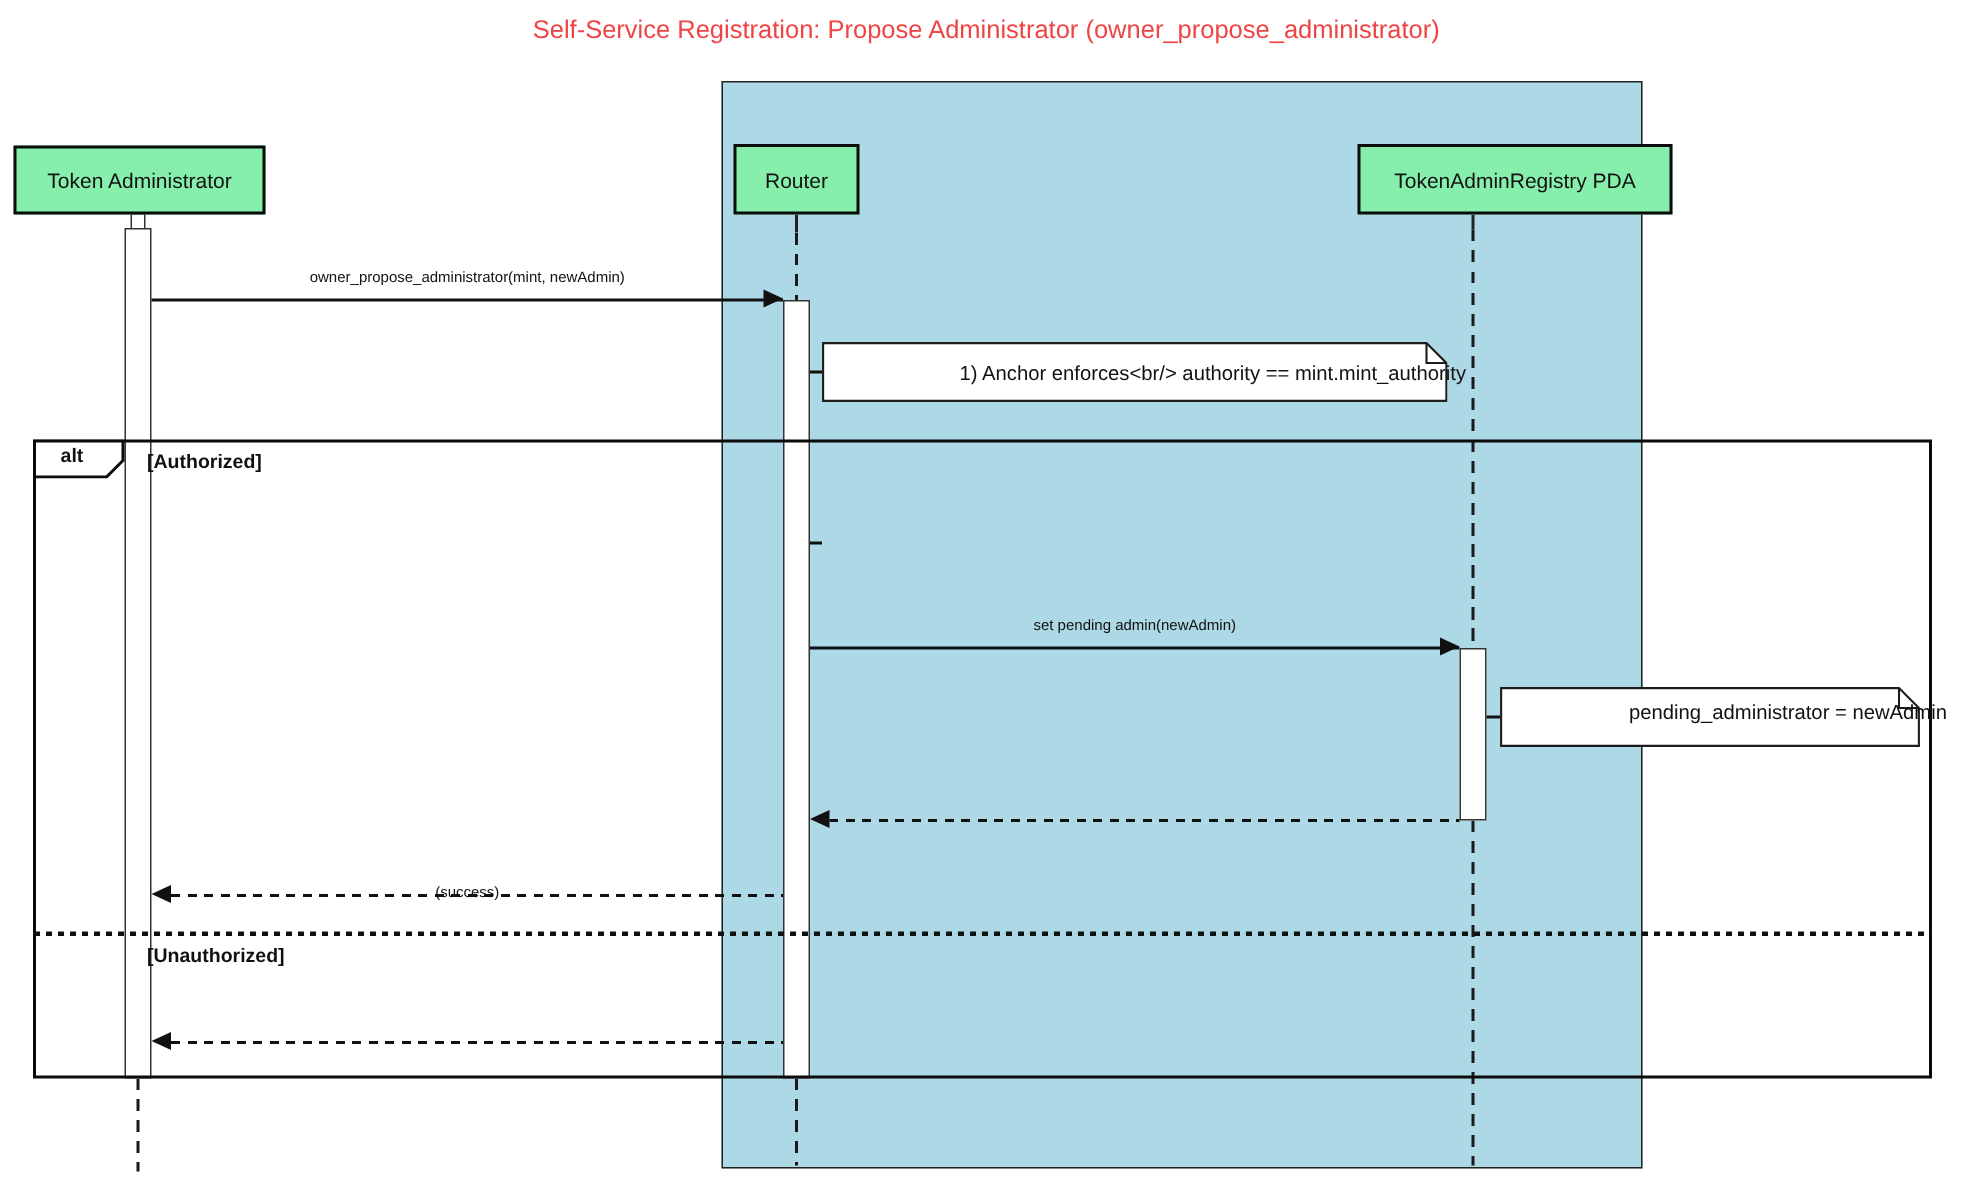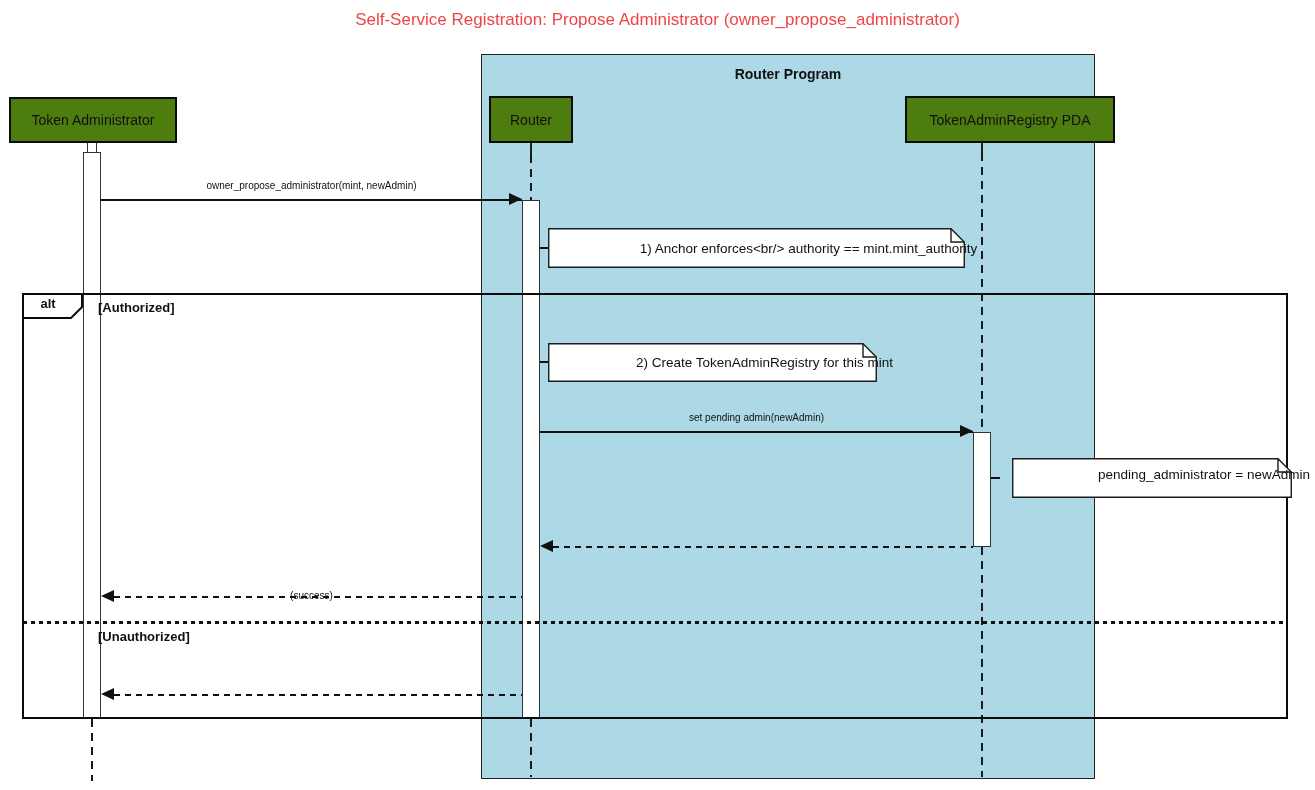"Router Program" div.abs { html: <div>Router Program</div> -> none }
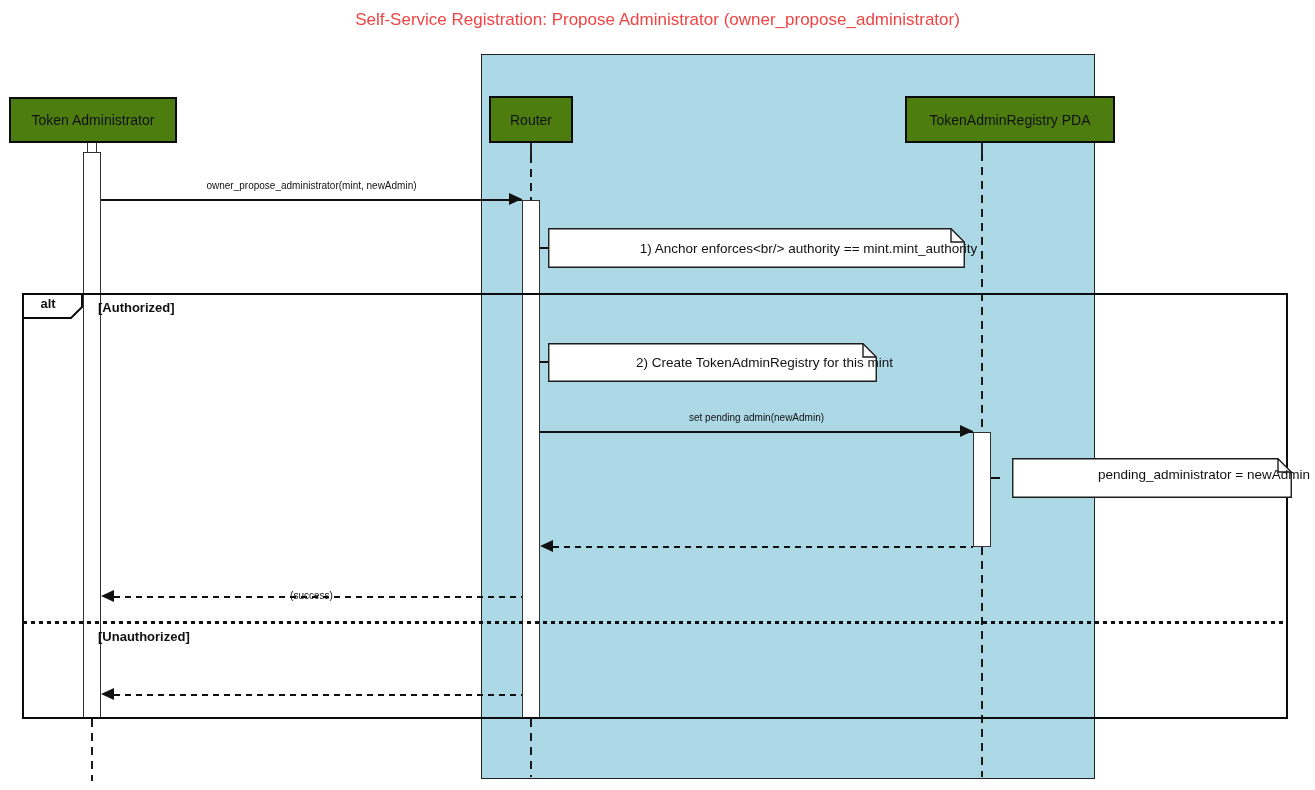"Token Administrator" .participant { background: #4d7c0f -> #86efac }
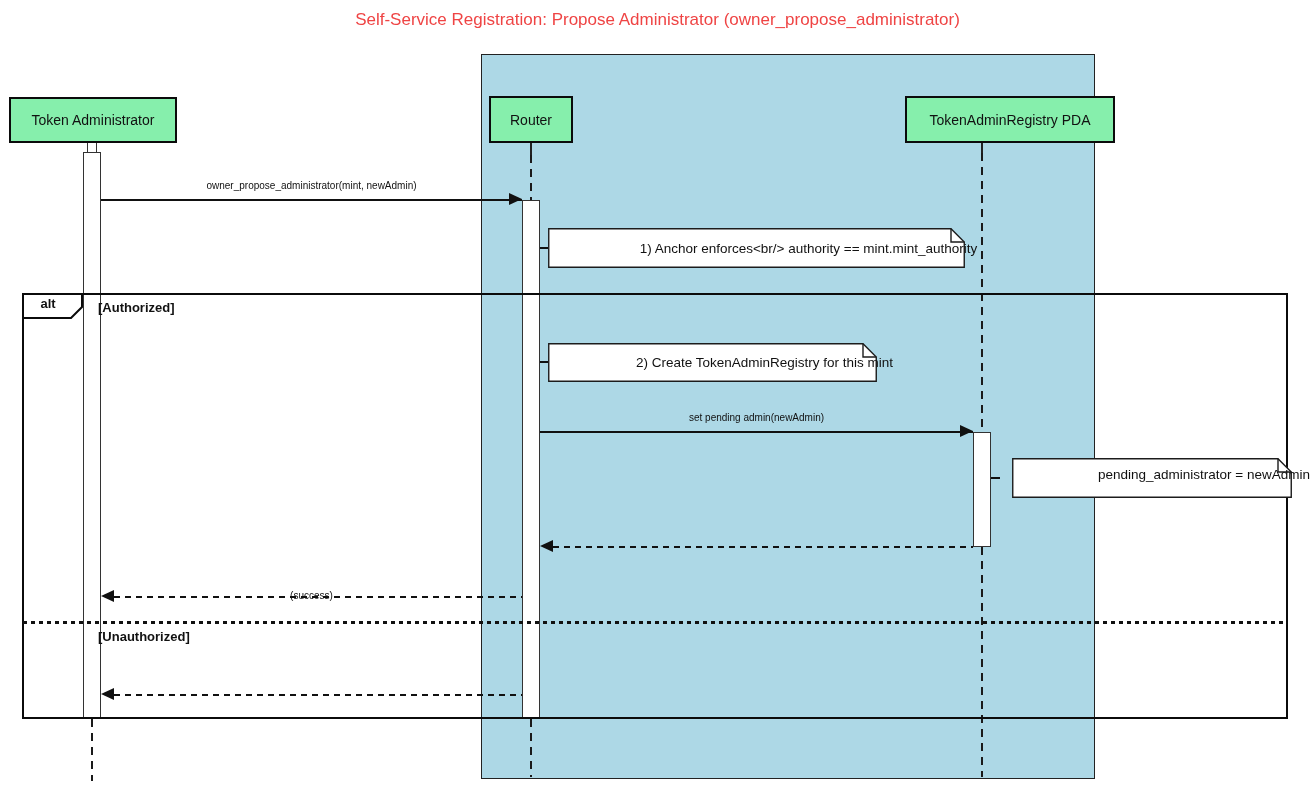"2) Create TokenAdminRegistry for this" div.abs { html: <div> <svg> <path></path> <path></path> </svg> <div>2) Create TokenAdminRegistry for this mint</div> </div> -> none }
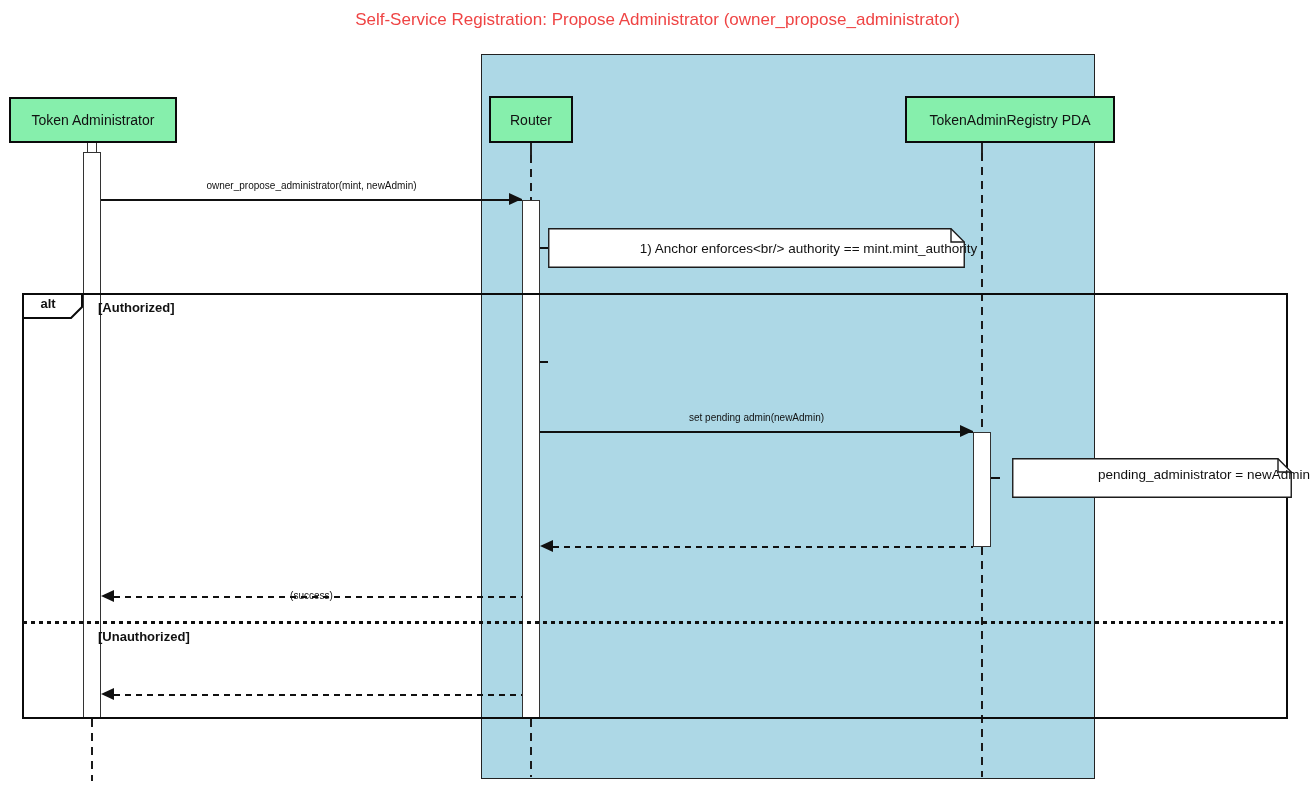"pending_administrator = newAdmin" div.abs { margin-left: 12px -> none }
